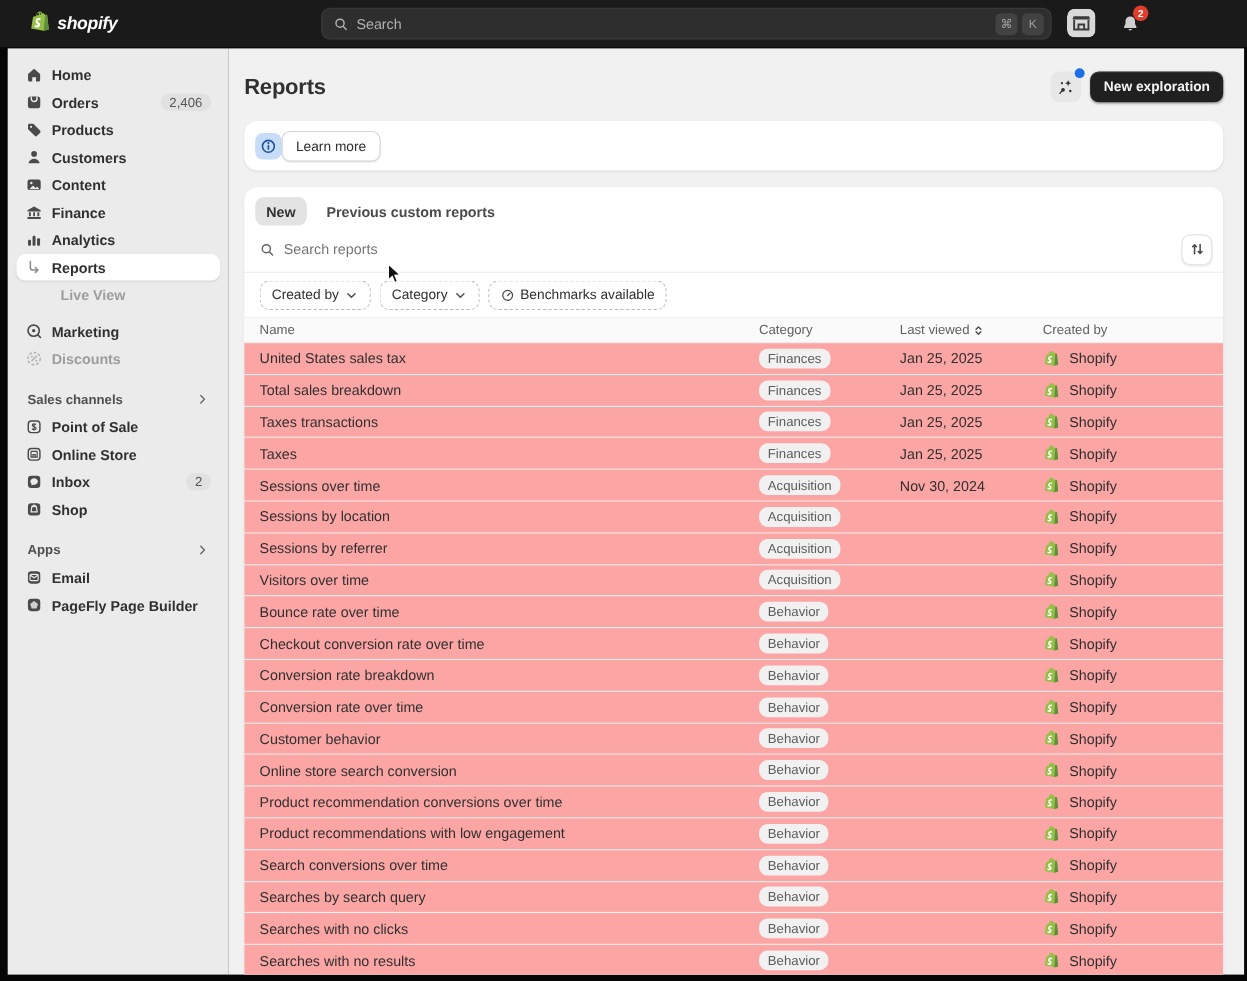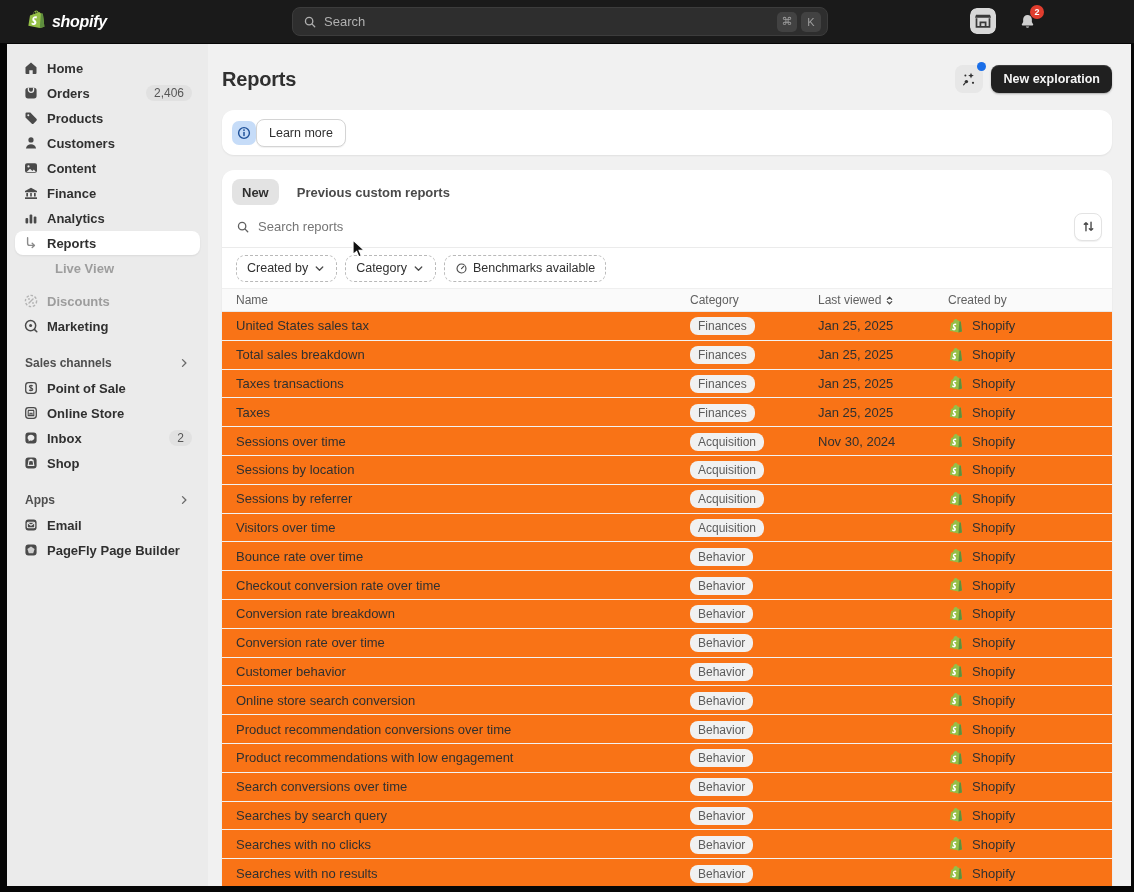"Search" .topsearch { width: 536px -> 664px }
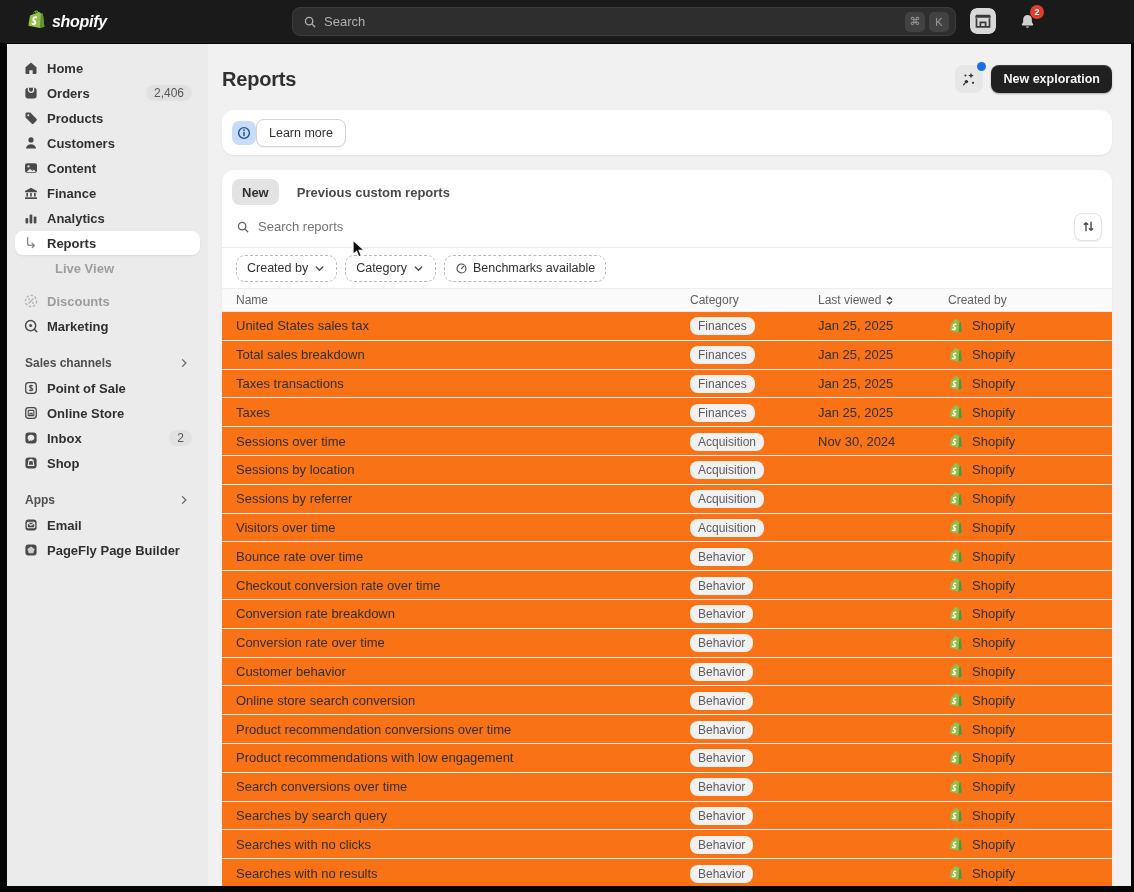"Discounts" div.side-item { order: before "Marketing" -> after "Marketing" }
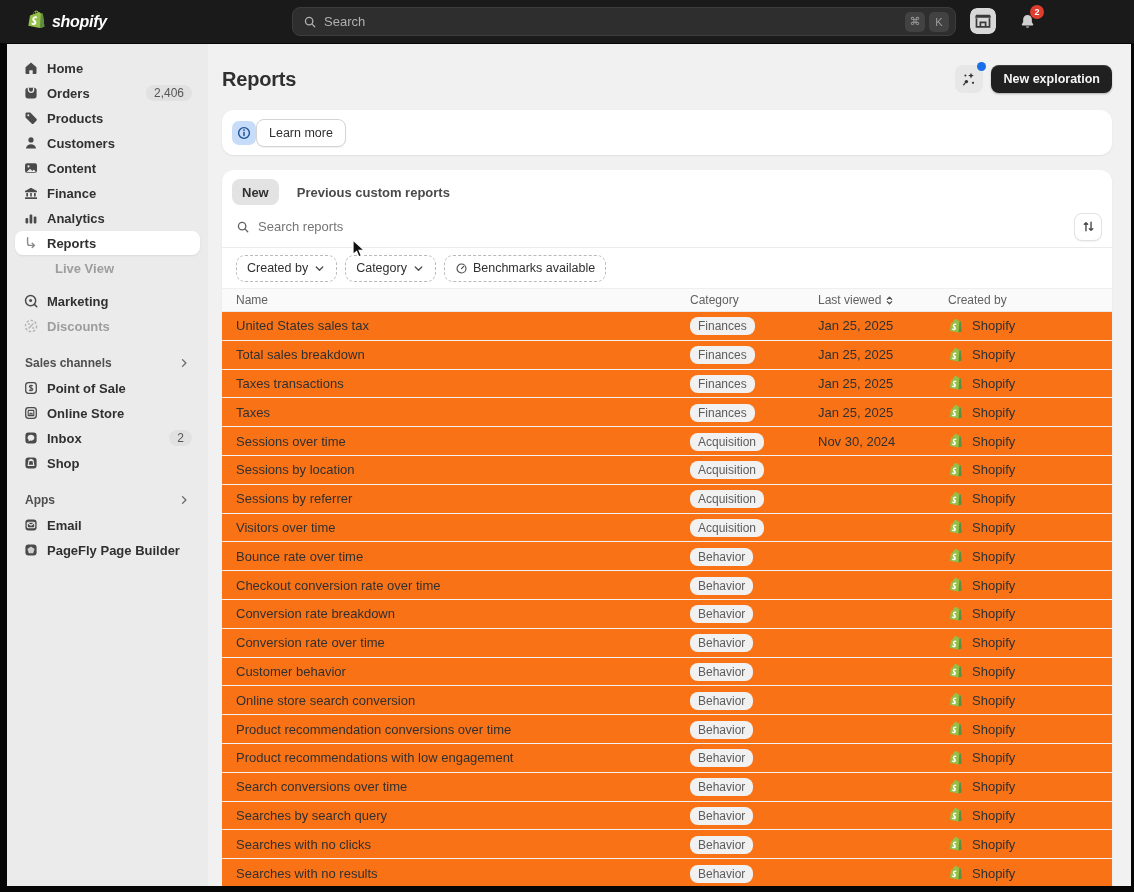"United States sales tax" .trow { background: #f97316 -> #fca5a5 }
